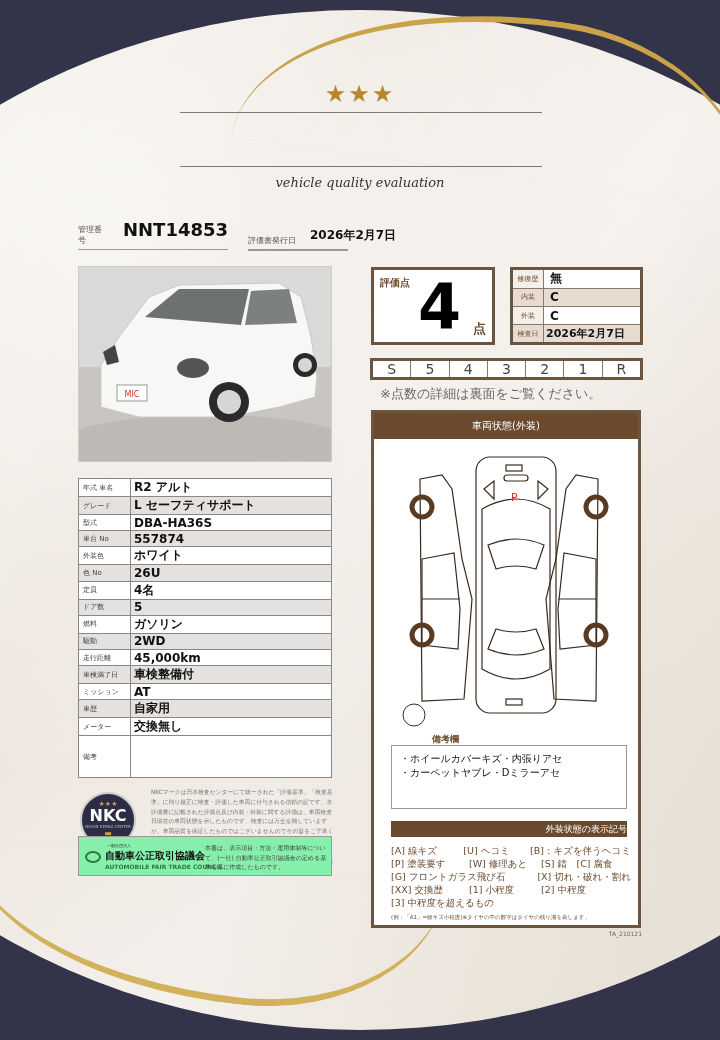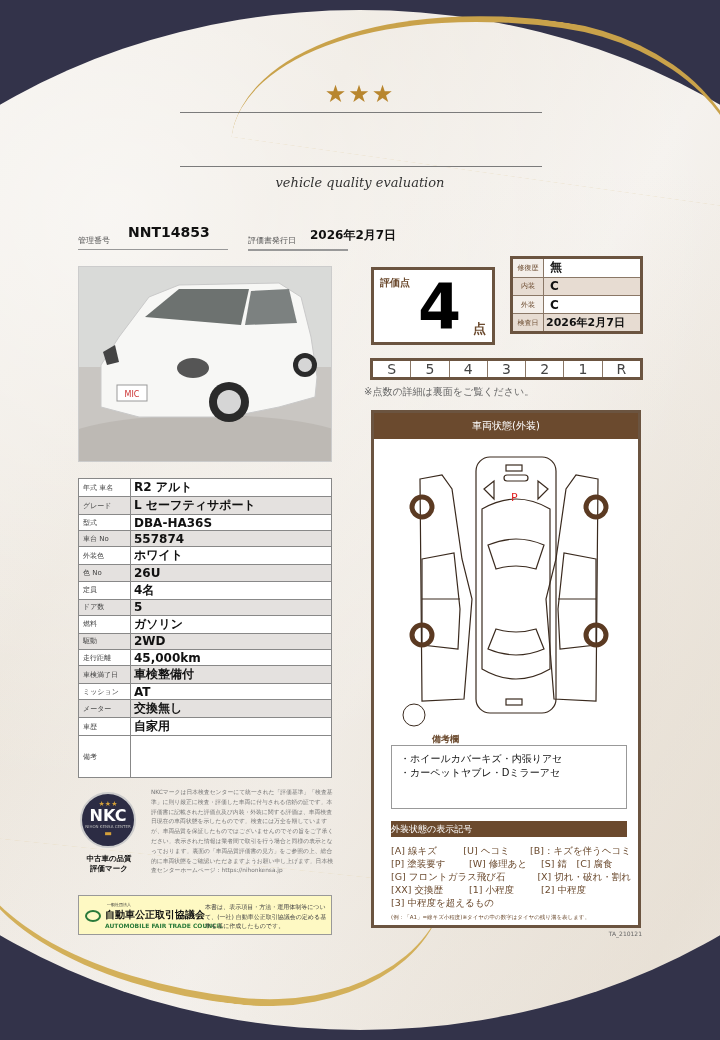"NNT14853" .meta-value { font-size: 14px -> 18px }
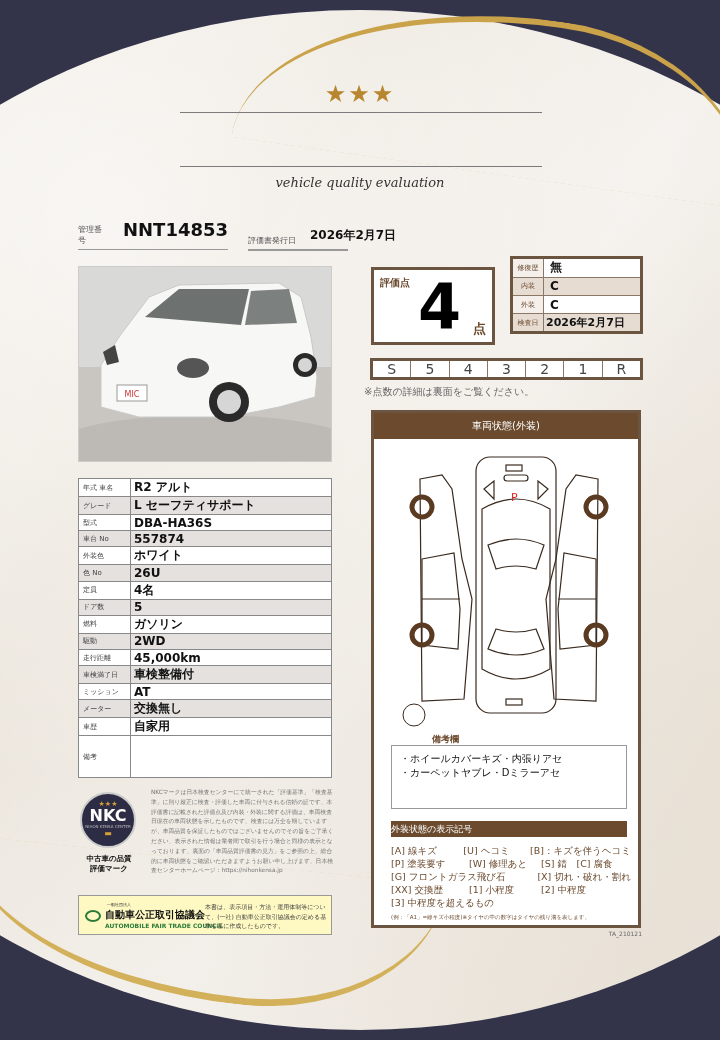"修復歴" .side-table { top: 256px -> 267px }
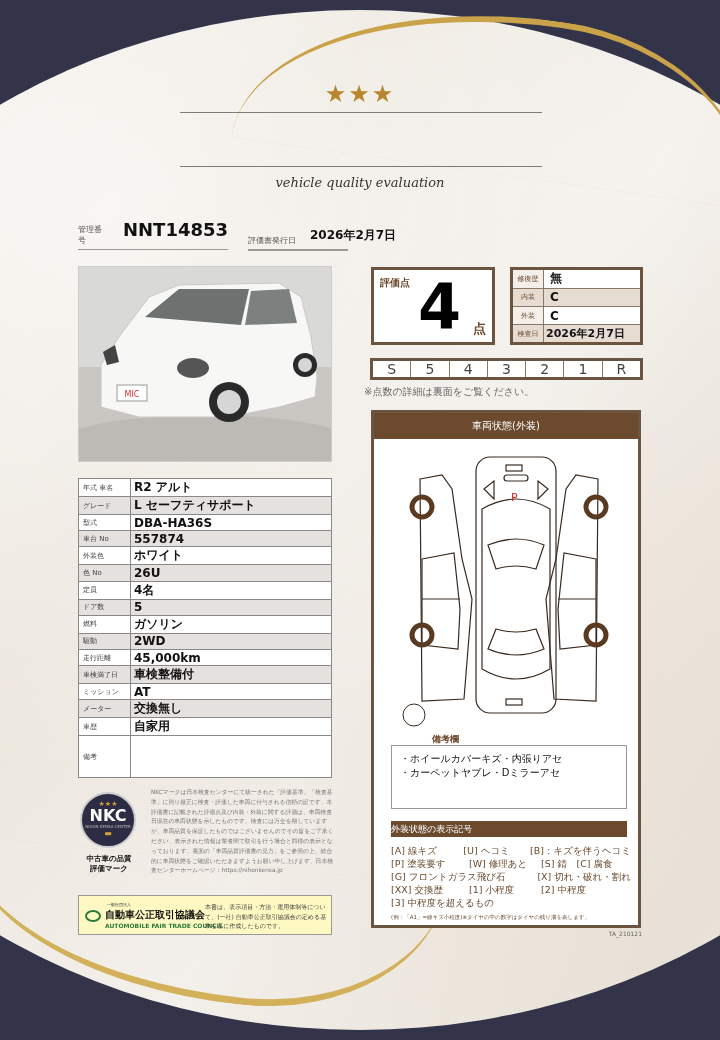"※点数の詳細は裏面をご覧ください。" .scale-note { font-size: 10px -> 13px; left: 364px -> 380px }
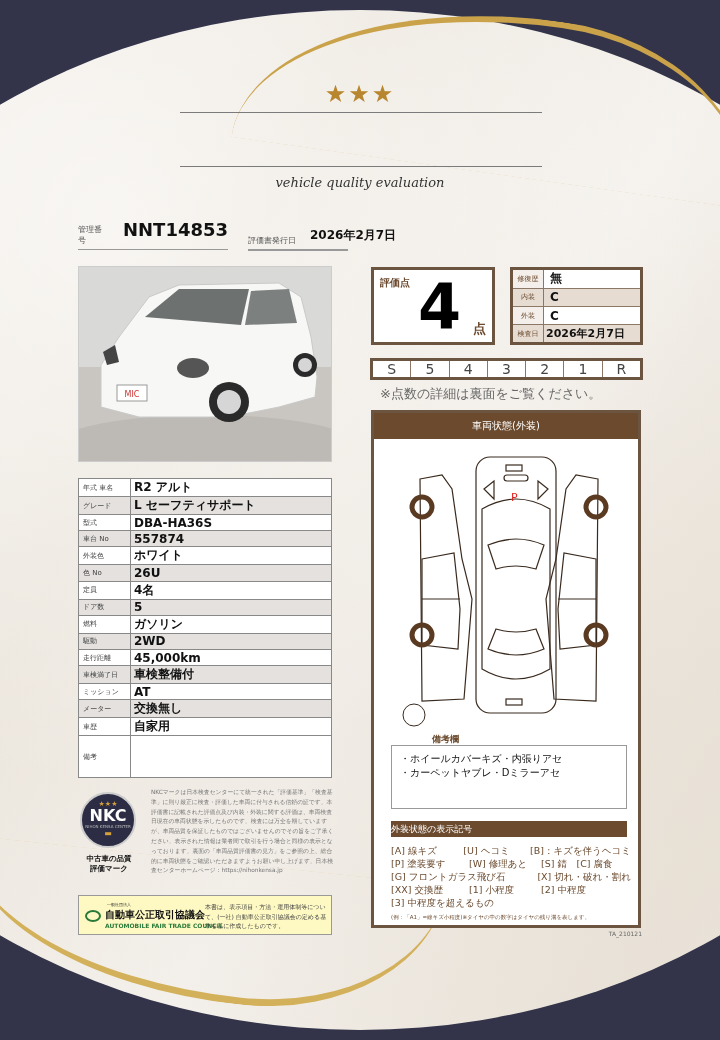"メーター" tr { order: before "車歴" -> after "車歴" }
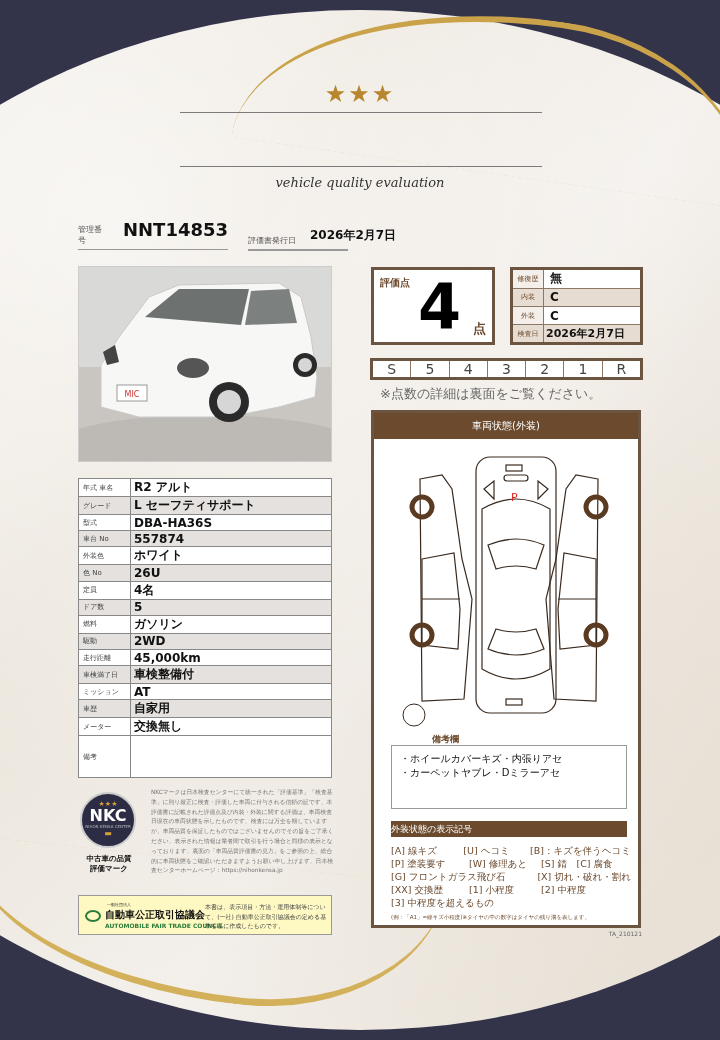"外装状態の表示記号" .legend-head { text-align: left -> right }
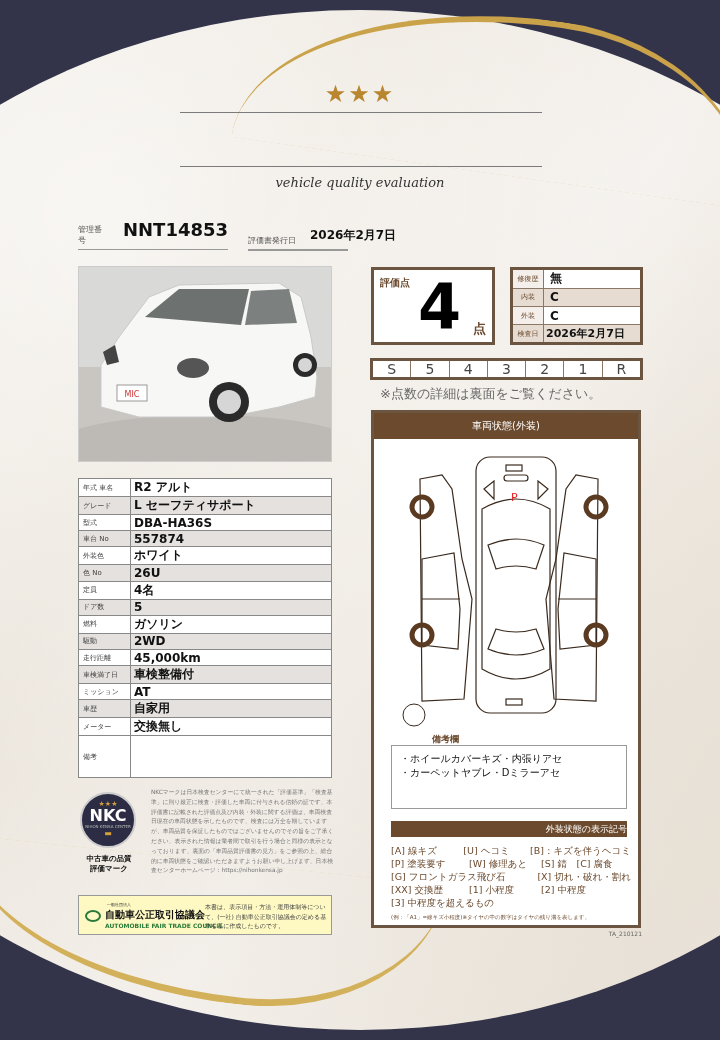"自動車公正取引協議会" .fair { background: #fef9c3 -> #86efac; top: 895px -> 836px }
